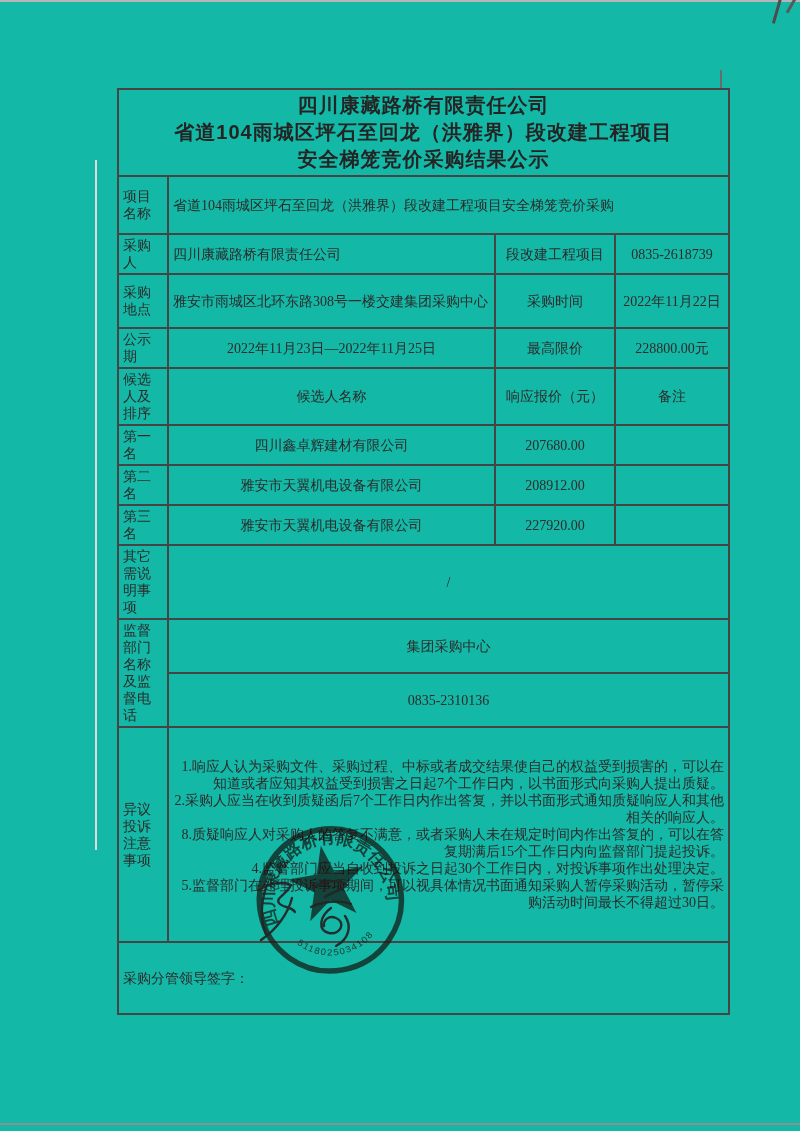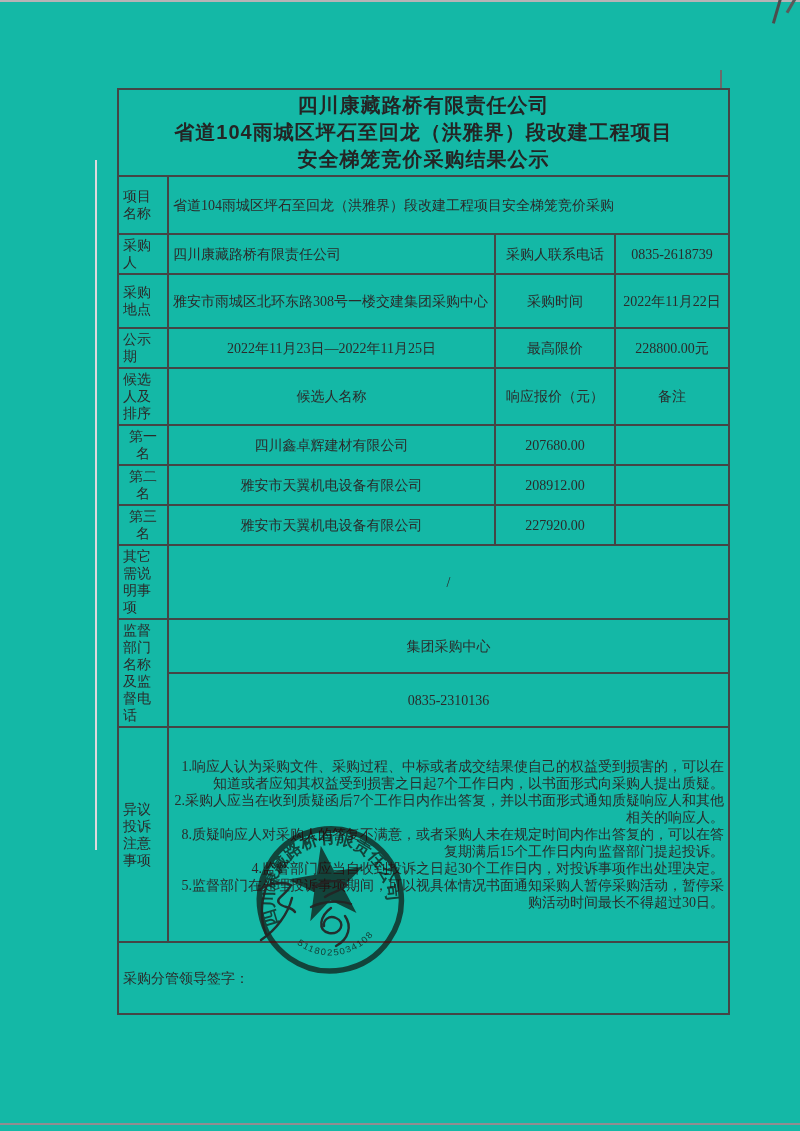"采购人联系电话" td.c { text: 采购人联系电话 -> 段改建工程项目 }
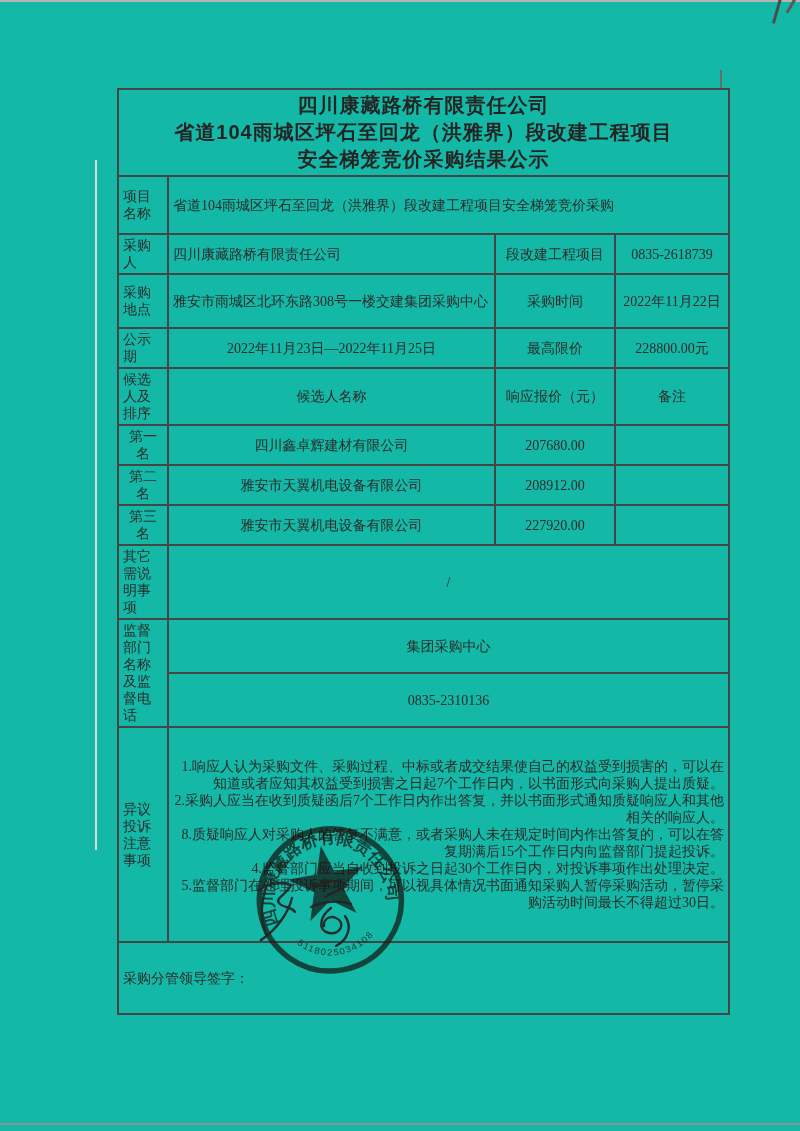"第一名" td.lbl-c { text-align: center -> none }
